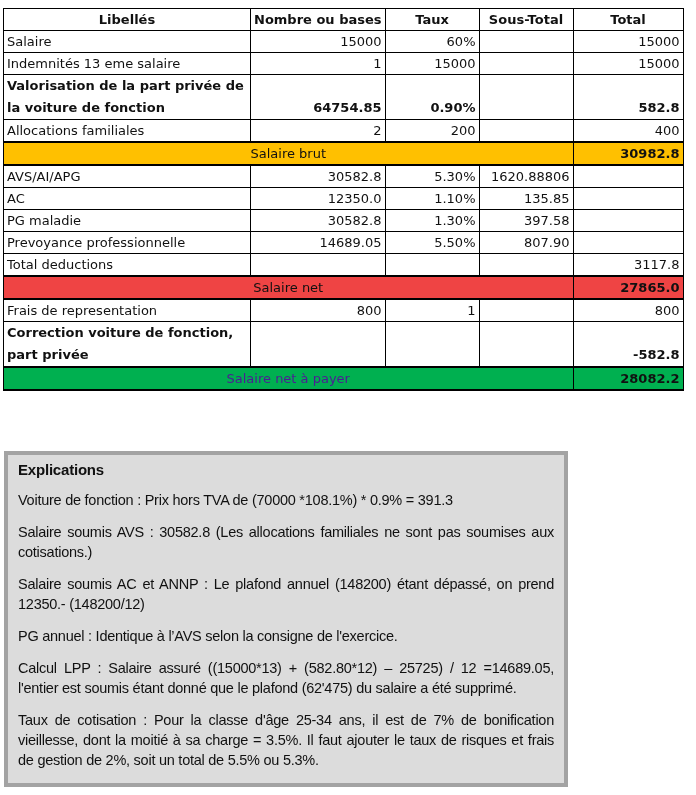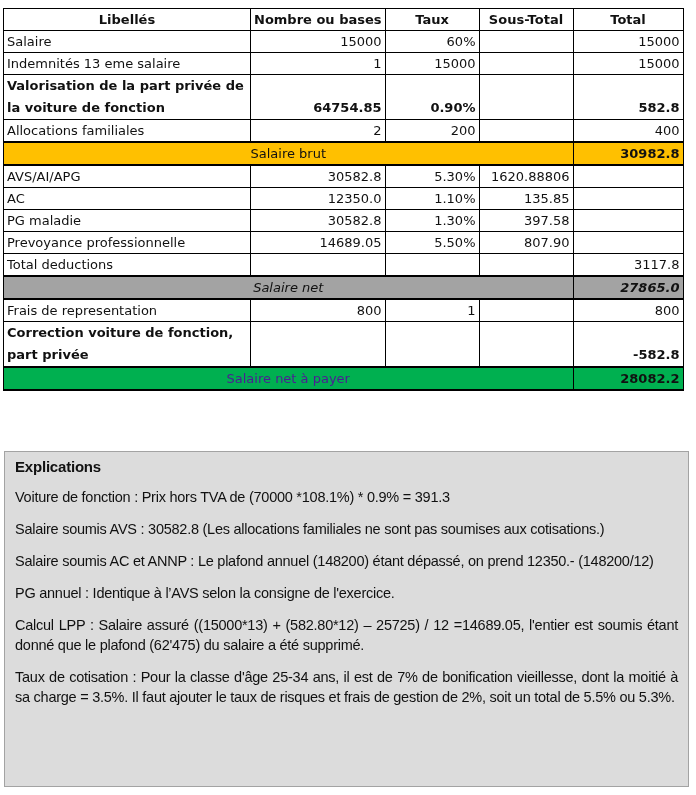"Salaire net" .tbl tr.net td { background: #a3a3a3 -> #ef4444; font-style: italic -> none }
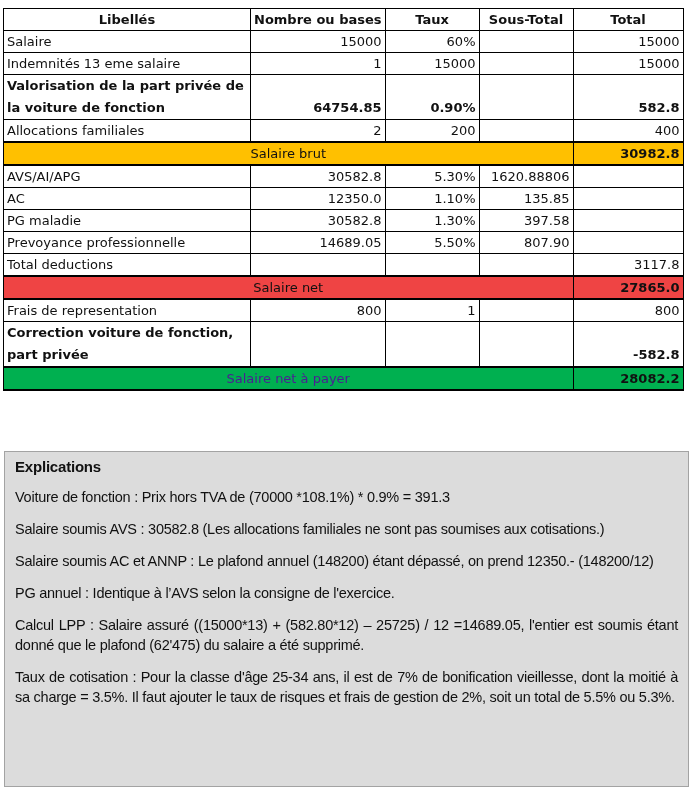"Explications" .box { border: 1px solid #a3a3a3 -> 4px solid #a3a3a3; width: 685px -> 564px }
